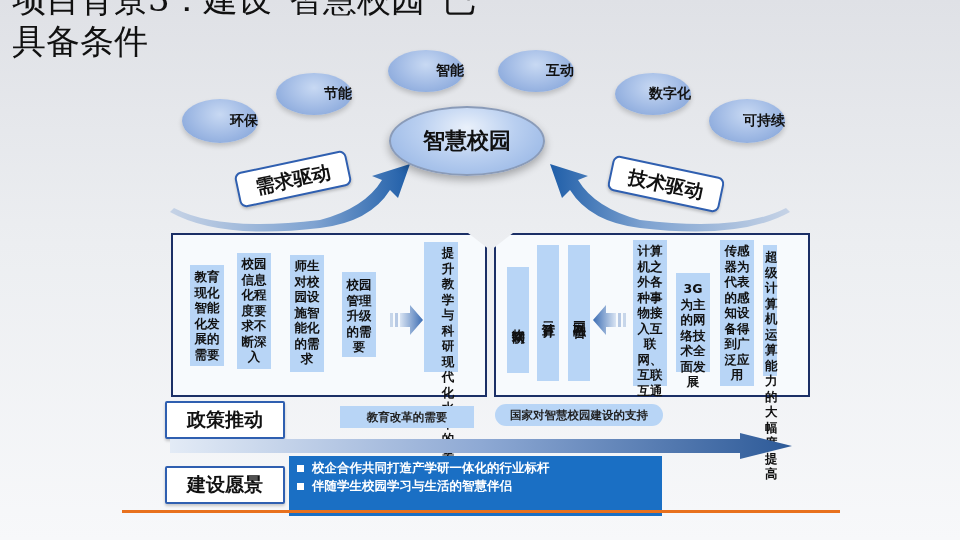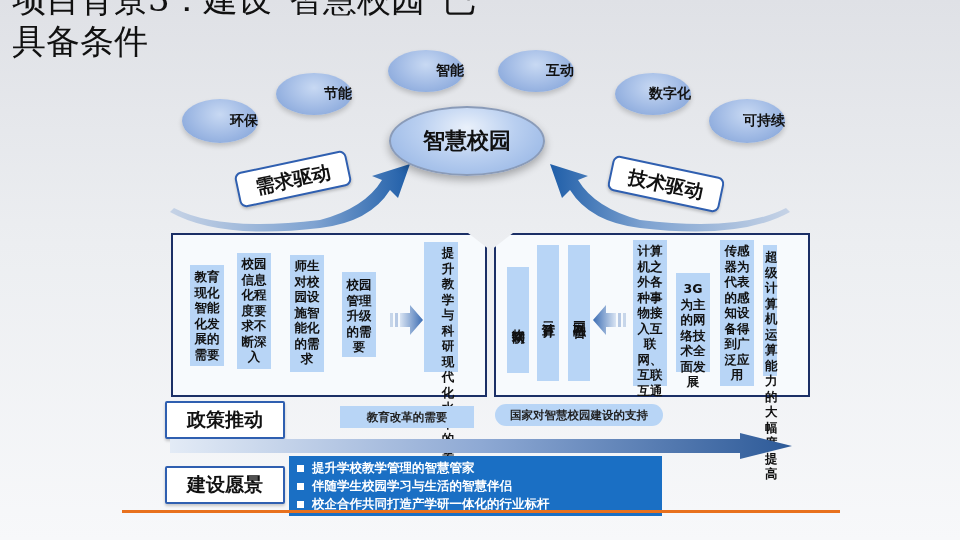"提升学校教学管理的智慧管家" div.vision-item { html: <div><span></span><span>提升学校教学管理的智慧管家</span></div> -> none }
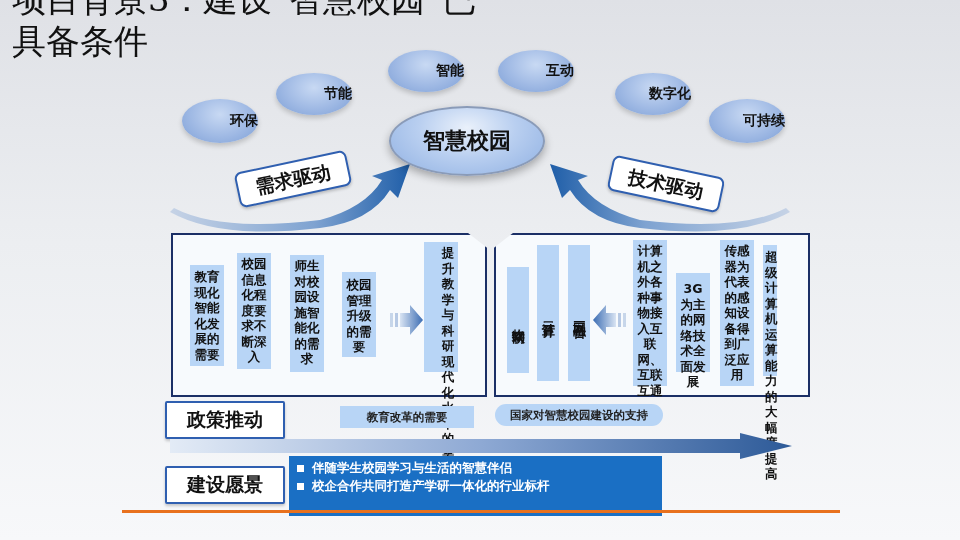"伴随学生校园学习与生活的智慧伴侣" div.vision-item { order: before "校企合作共同打造产学研一体化的行业标杆" -> after "校企合作共同打造产学研一体化的行业标杆" }
